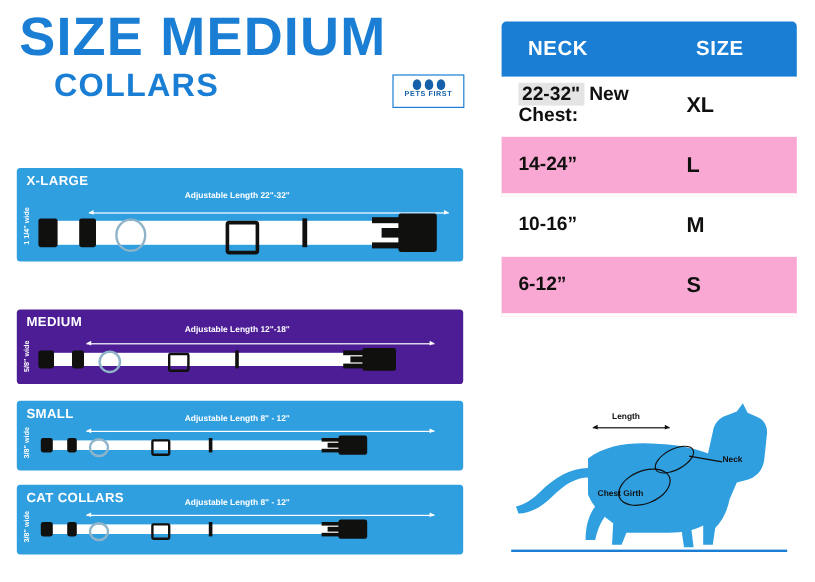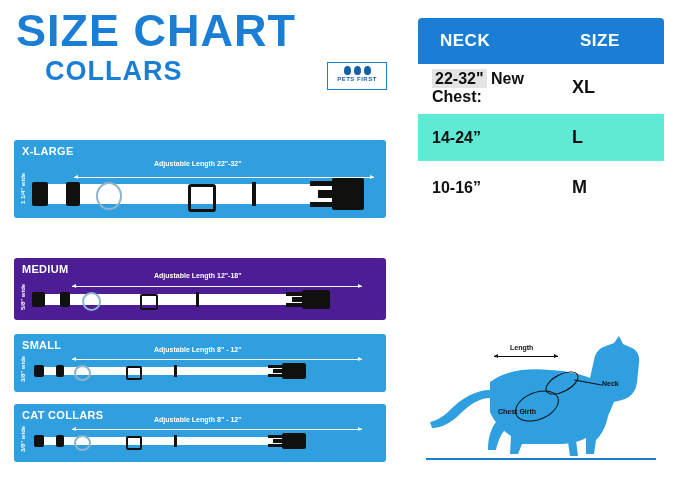"SIZE CHART" div.title { text: CHART -> MEDIUM }
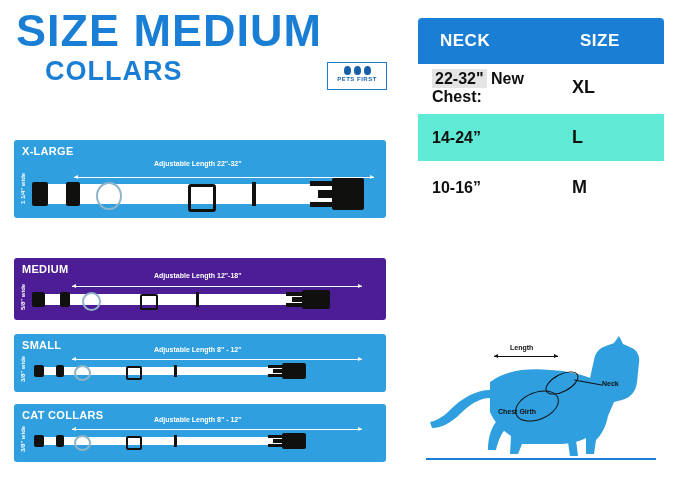"14-24”" .trow.alt { background: #5eead4 -> #f9a8d4 }
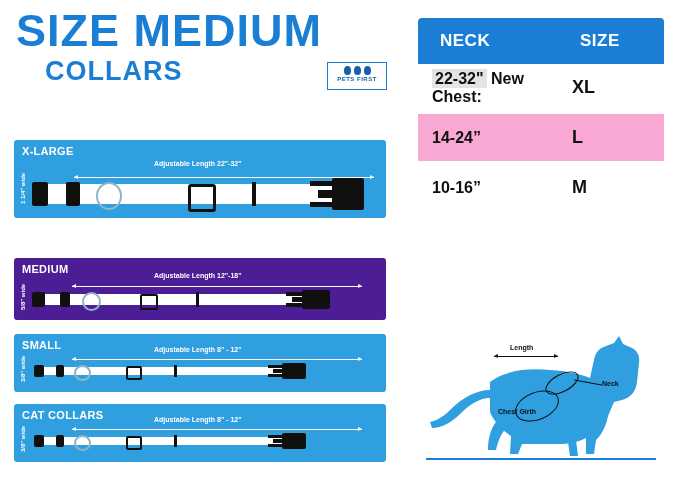"6-12”" div.trow { html: none -> <div> <div>6-12”</div> <div>S</div> </div> }
